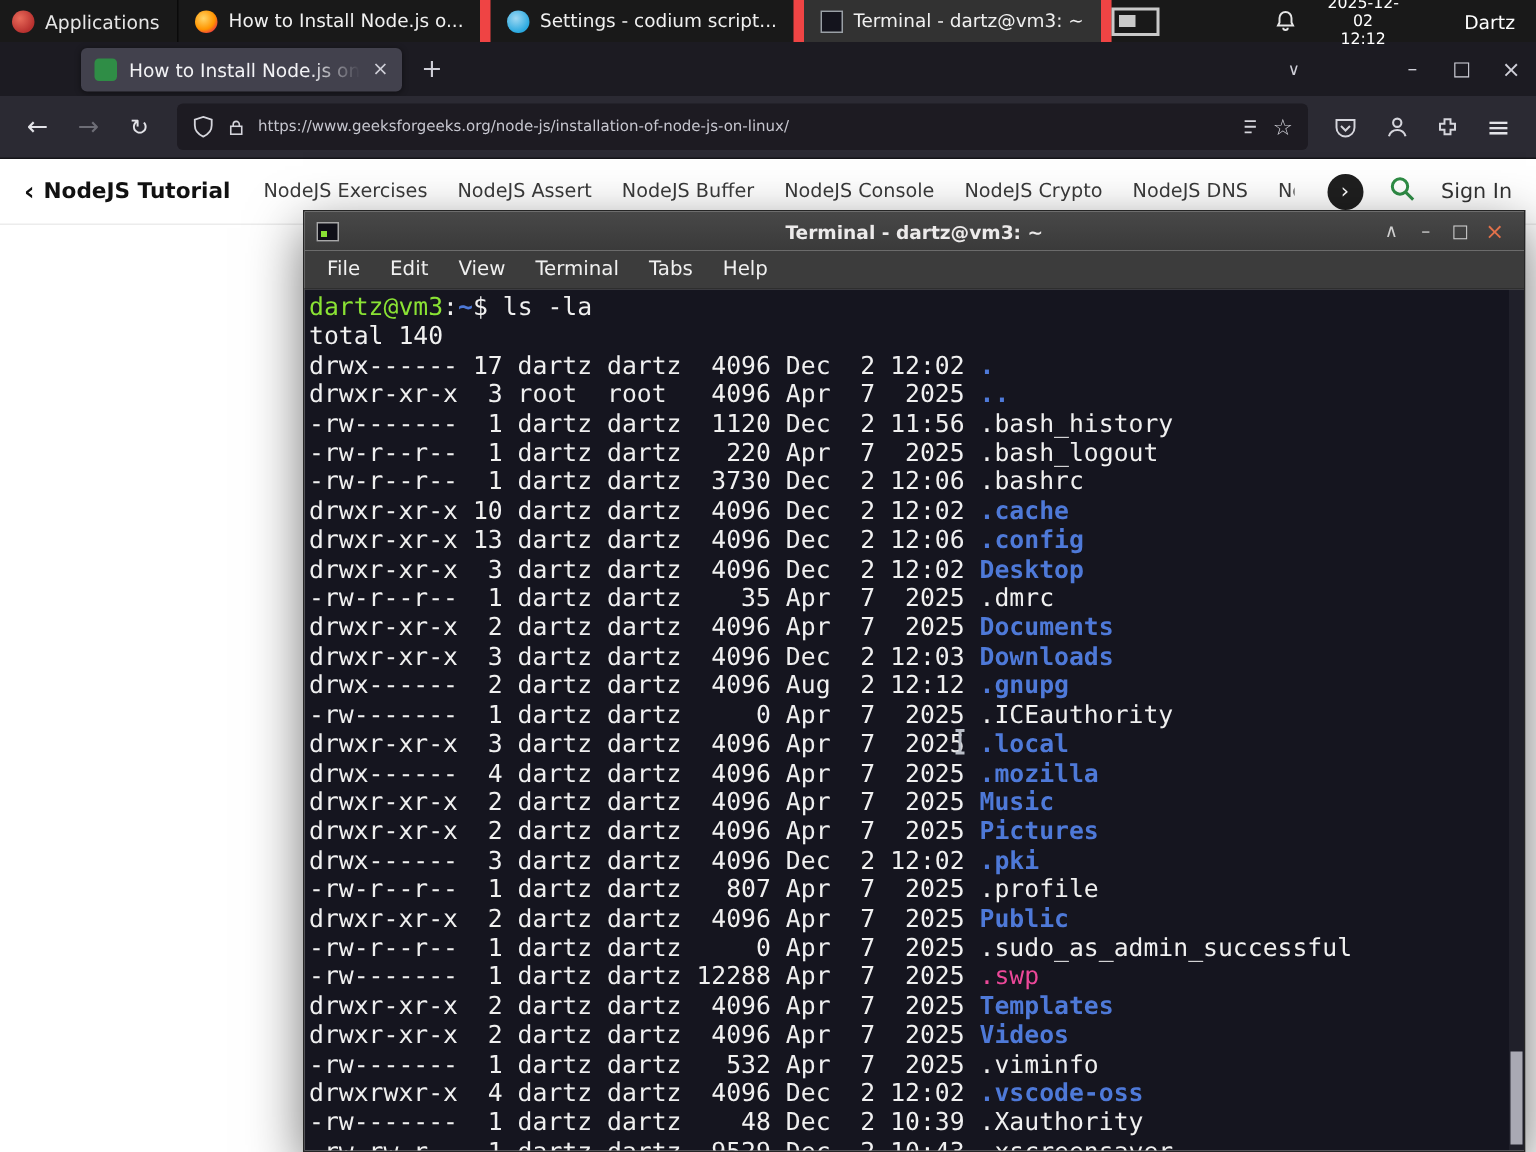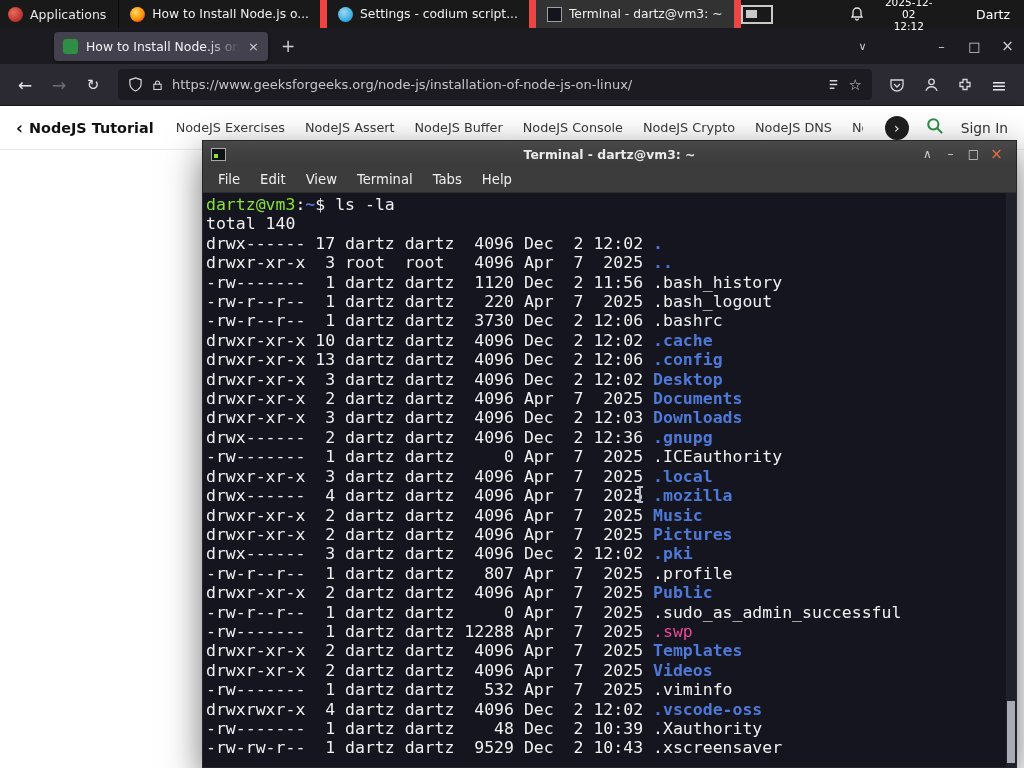"https://www.geeksforgeeks.org/node-js/in" .url-text { font-size: 13px -> 10px }
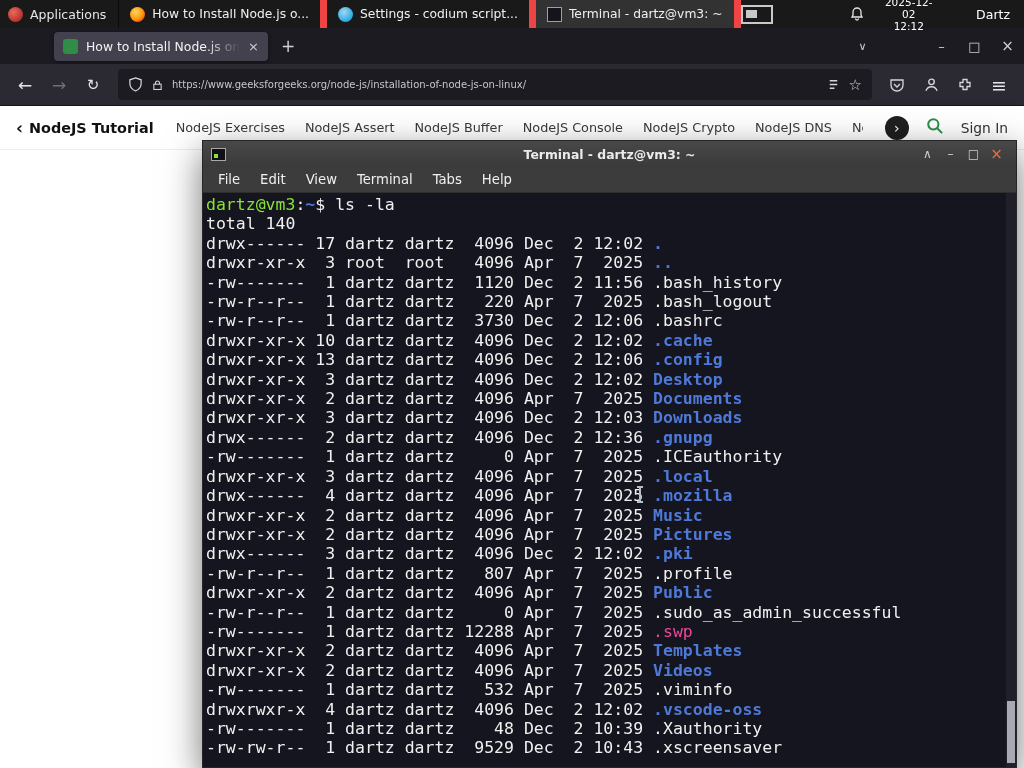"-rw-r--r-- 1 dartz dartz 35" div.line { html: none -> <div><span>-rw-r--r-- 1 dartz dartz 35 Apr 7 2025 </span><span>.dmrc</span></div> }
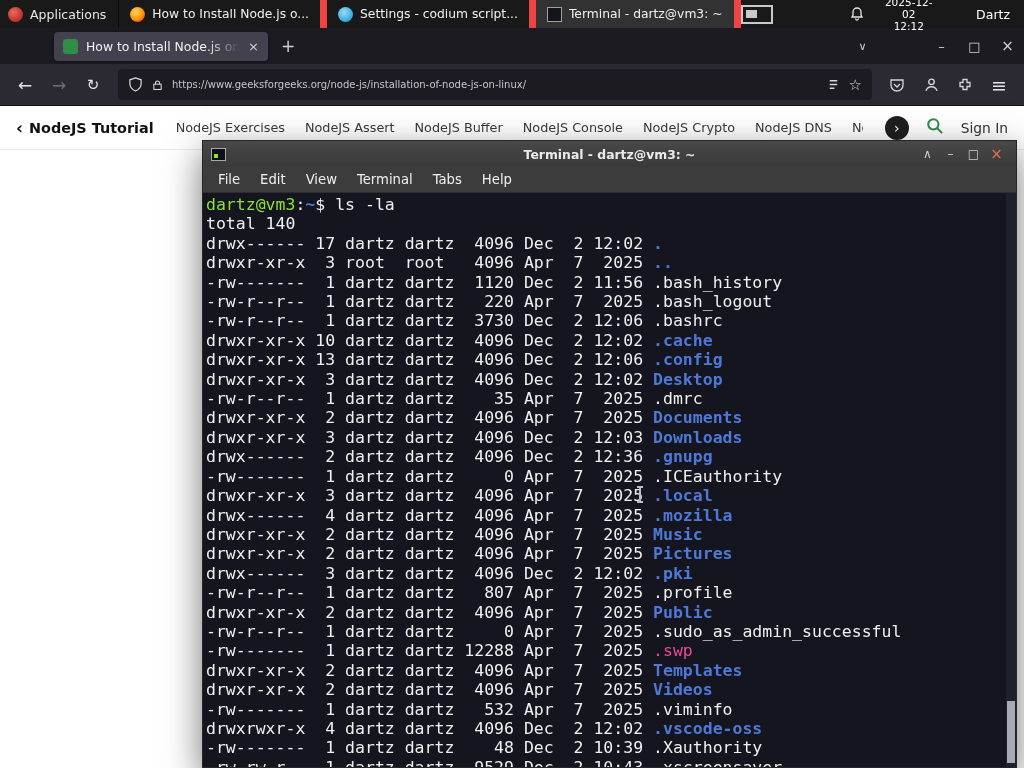"drwx------ 2 dartz dartz 4096" span { text: Dec  2 12:36 -> Aug  2 12:12 }
